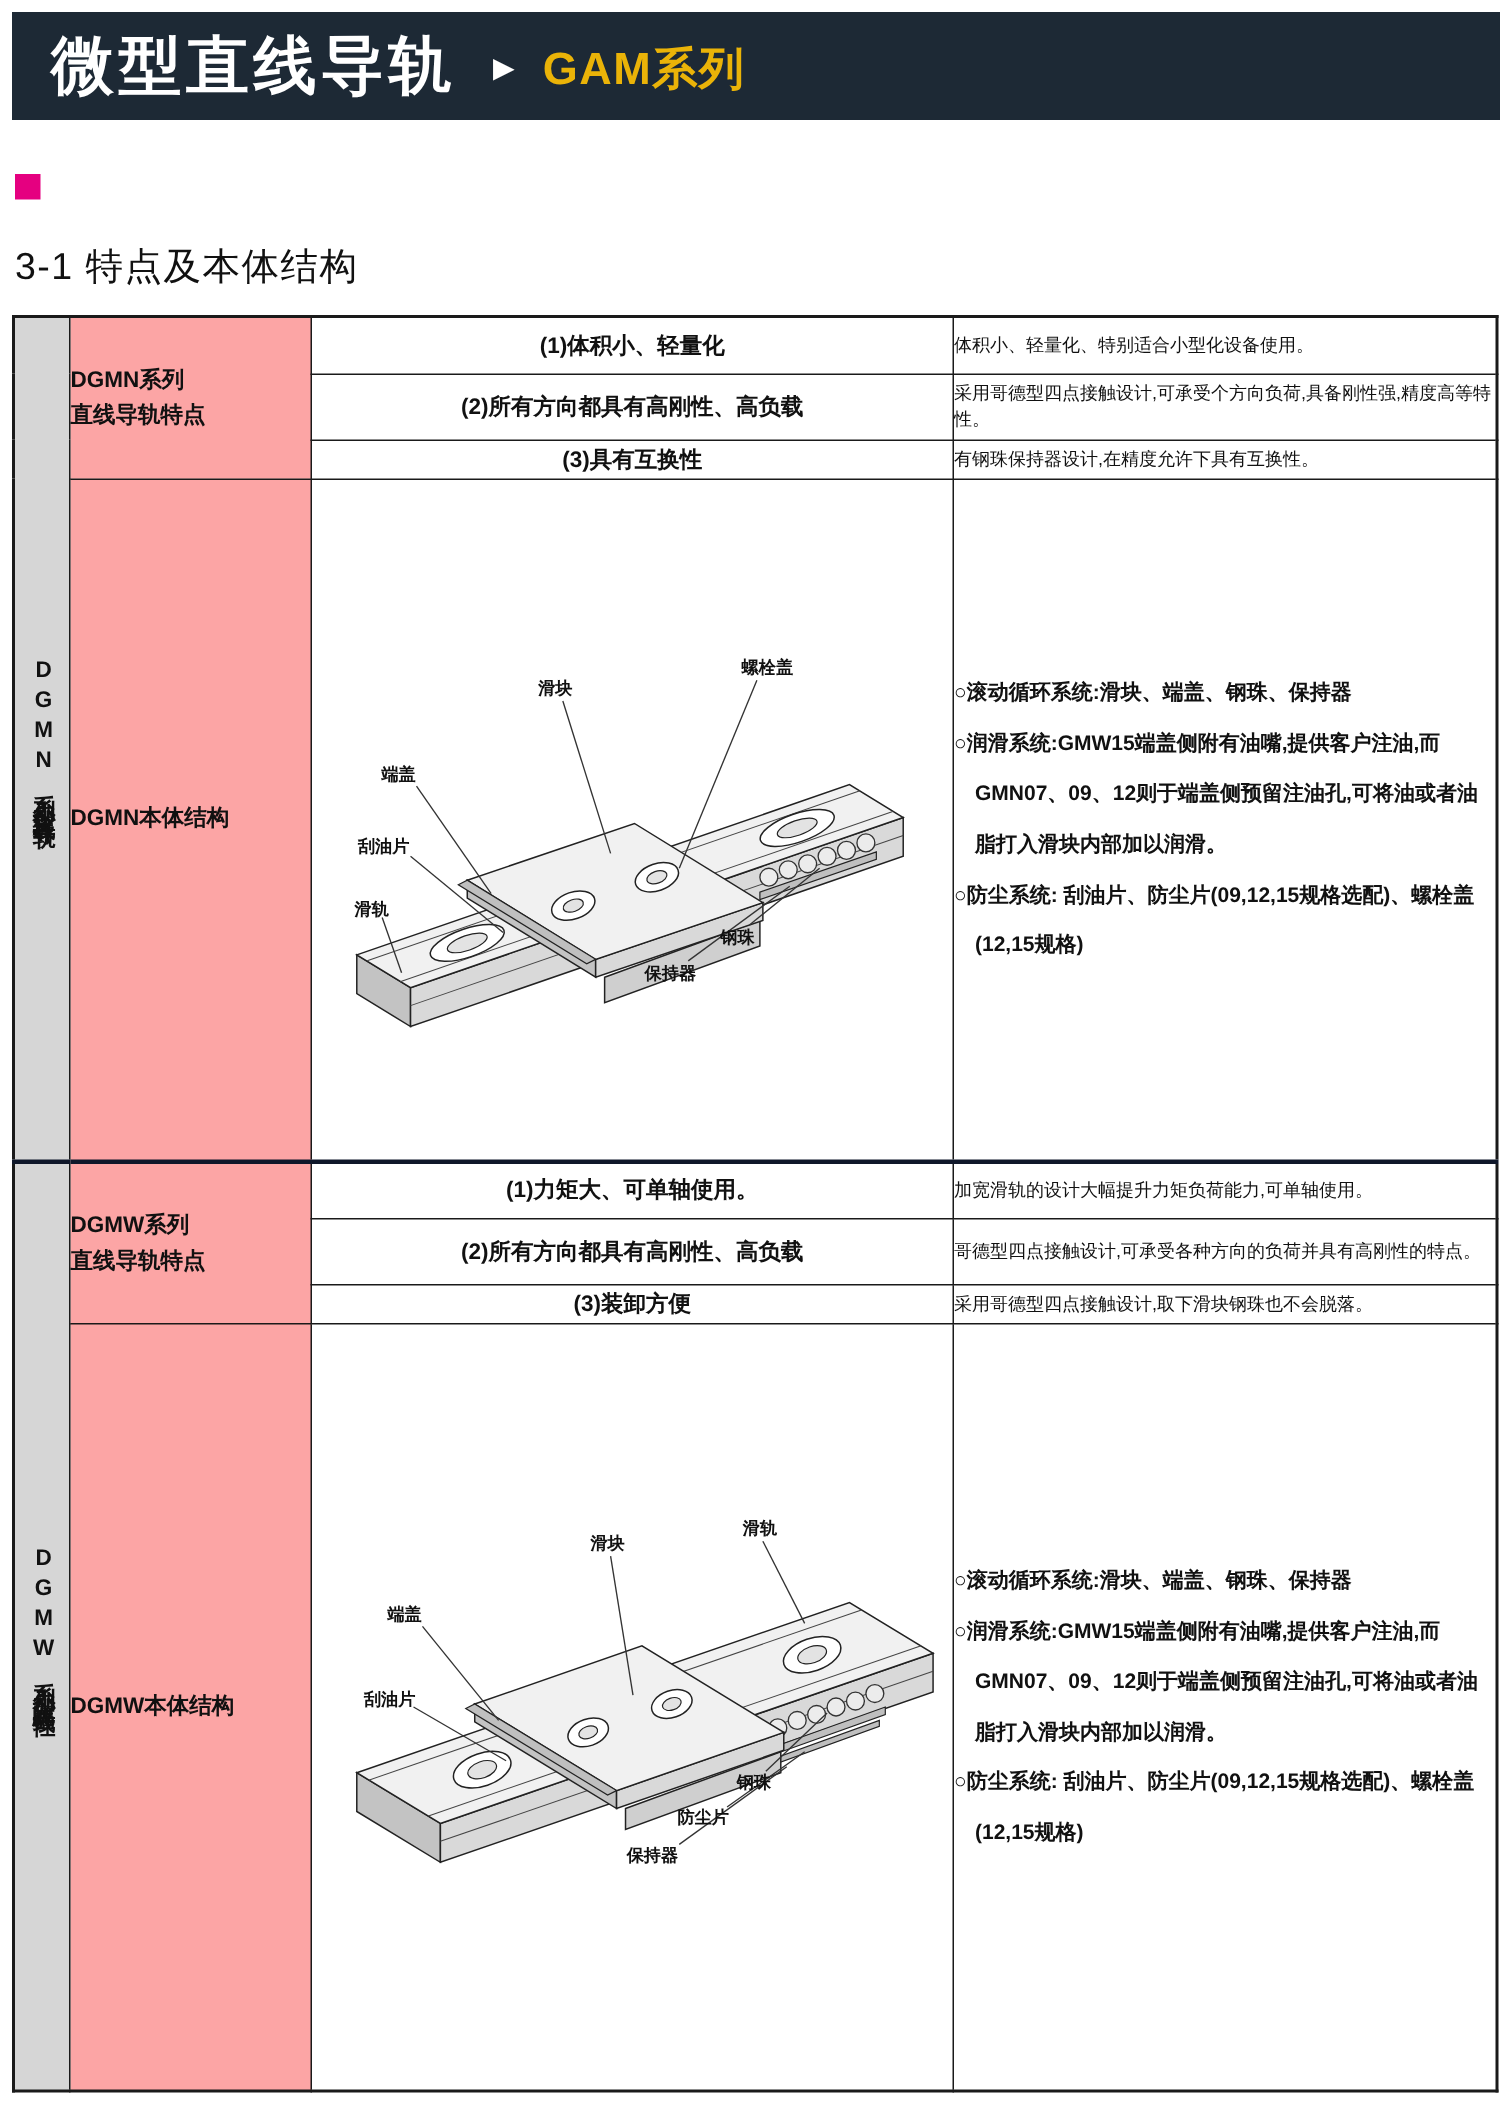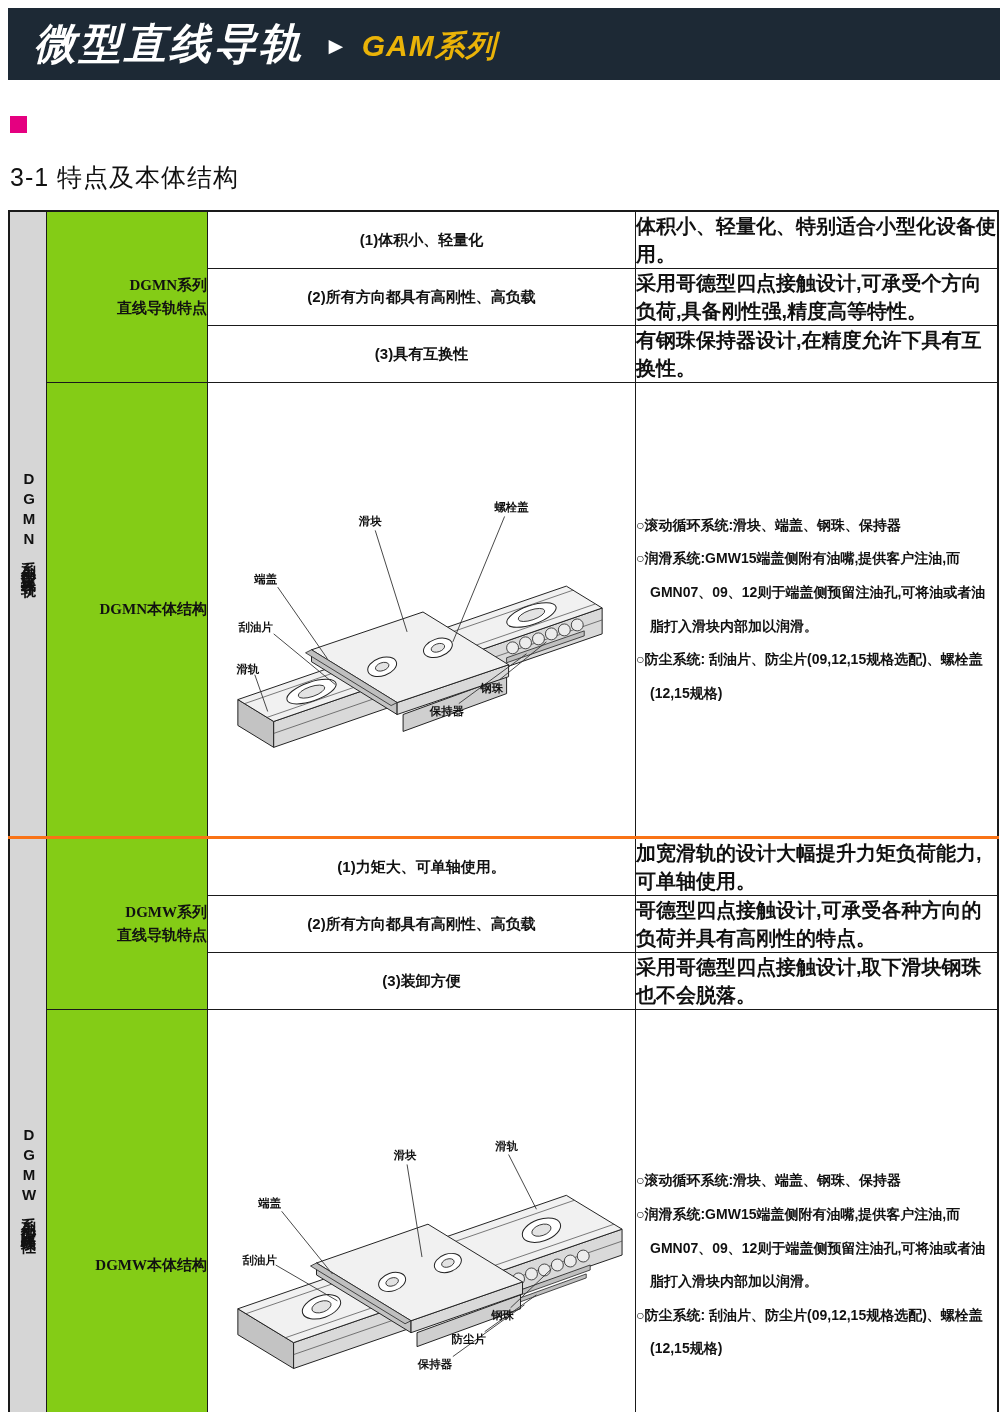"微型直线导轨" .banner { font-style: italic -> none }
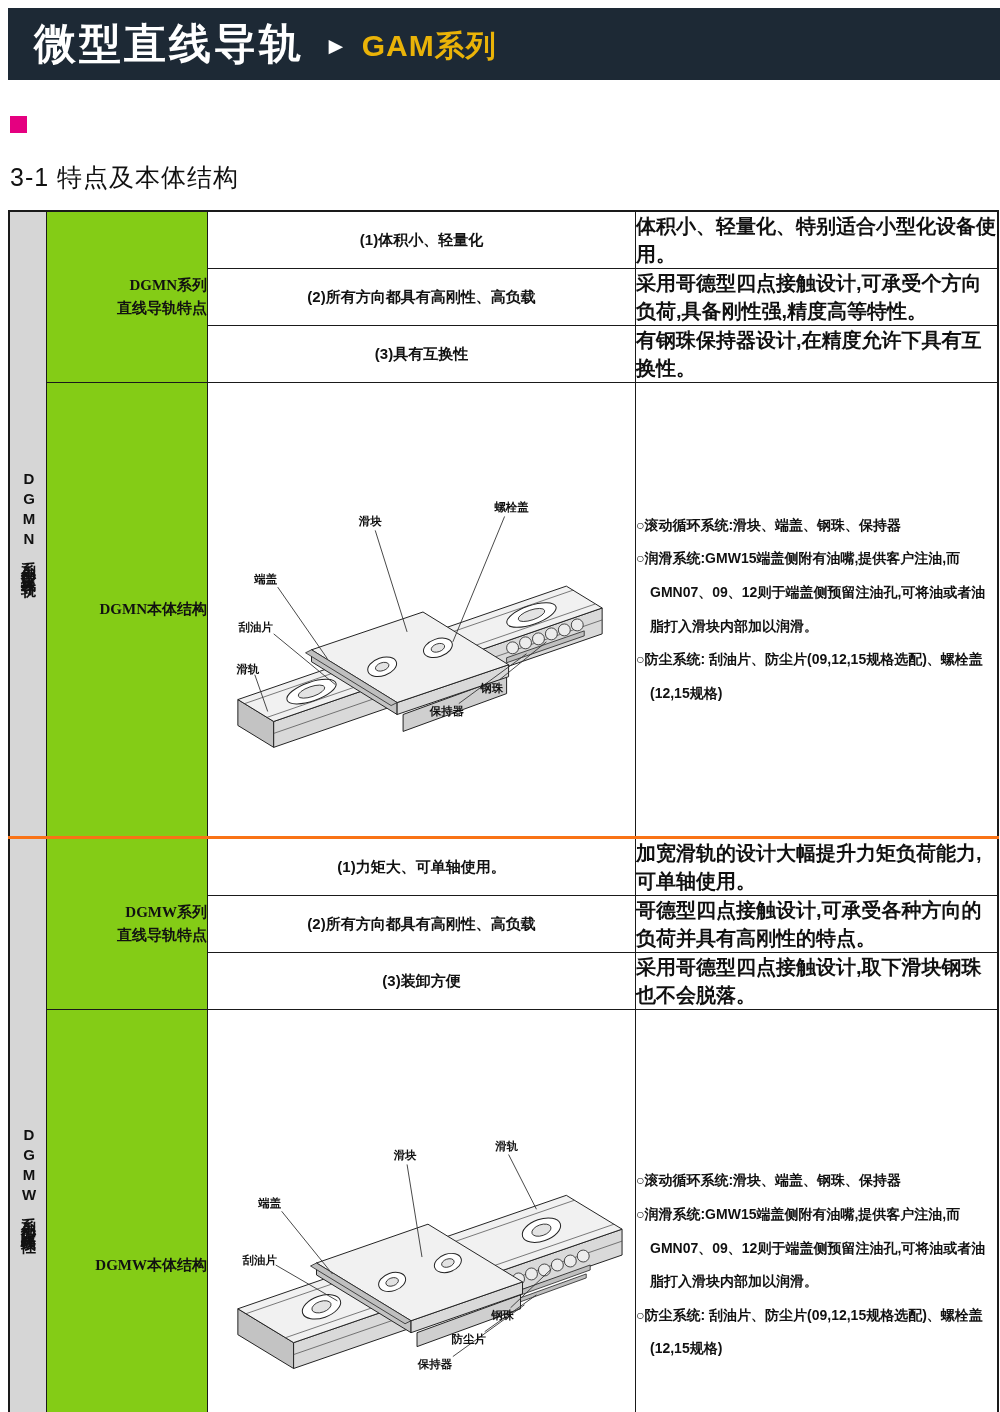"体积小、轻量化、特别适合小型化设备使用。" .desc-cell { font-size: 20px -> 12px; font-weight: bold -> normal }
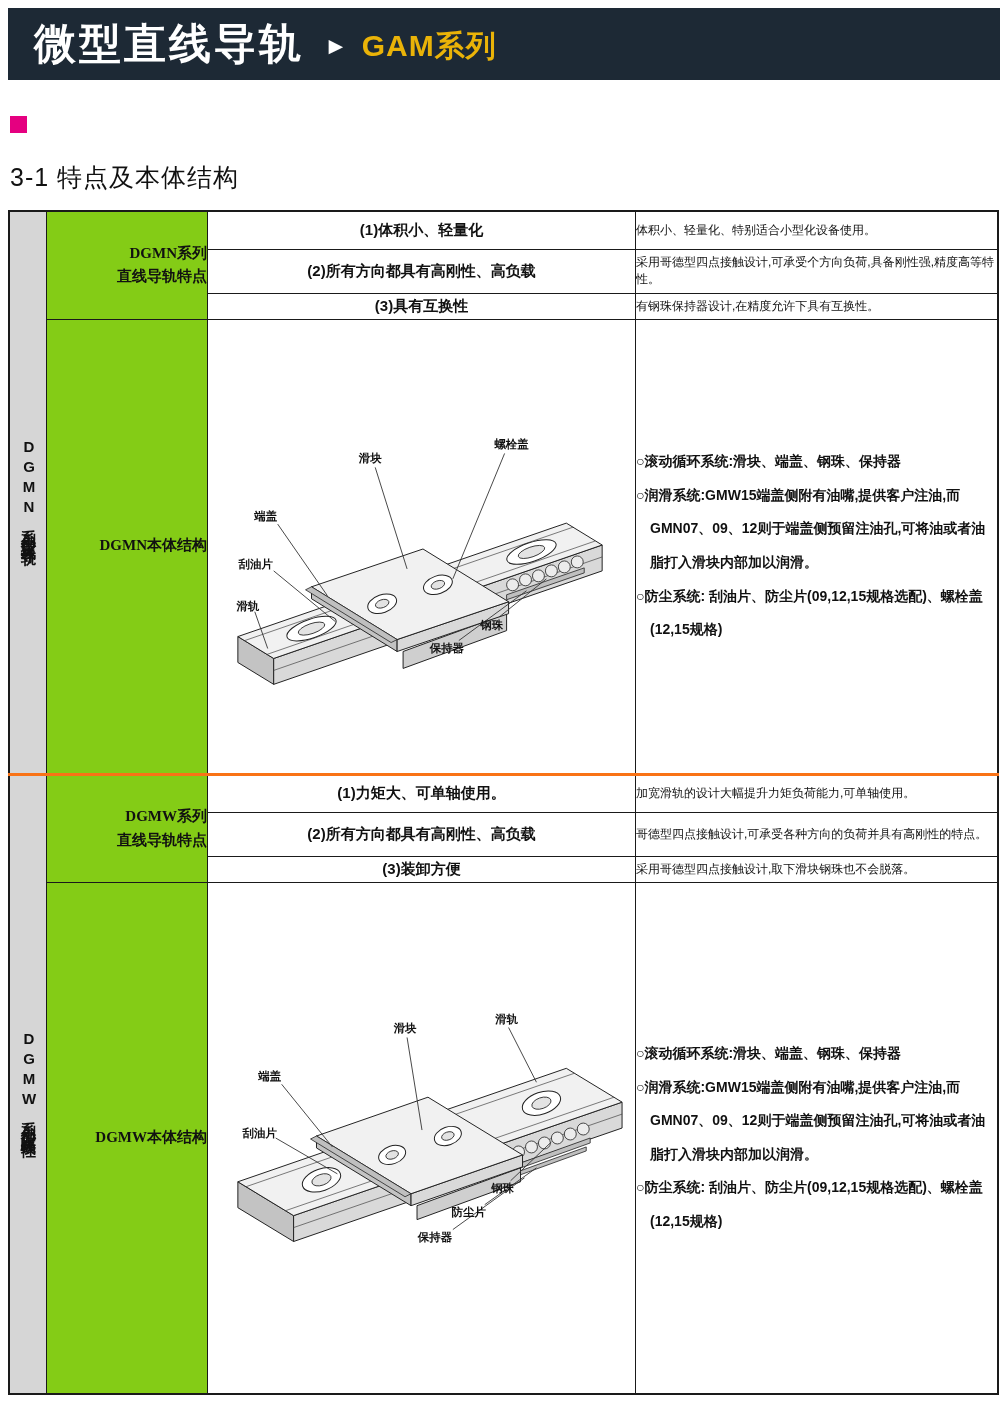"DGMN系列" .hdr-cell { background: #84cc16 -> #fca5a5; font-family: Liberation Serif, serif -> none; text-align: right -> left }
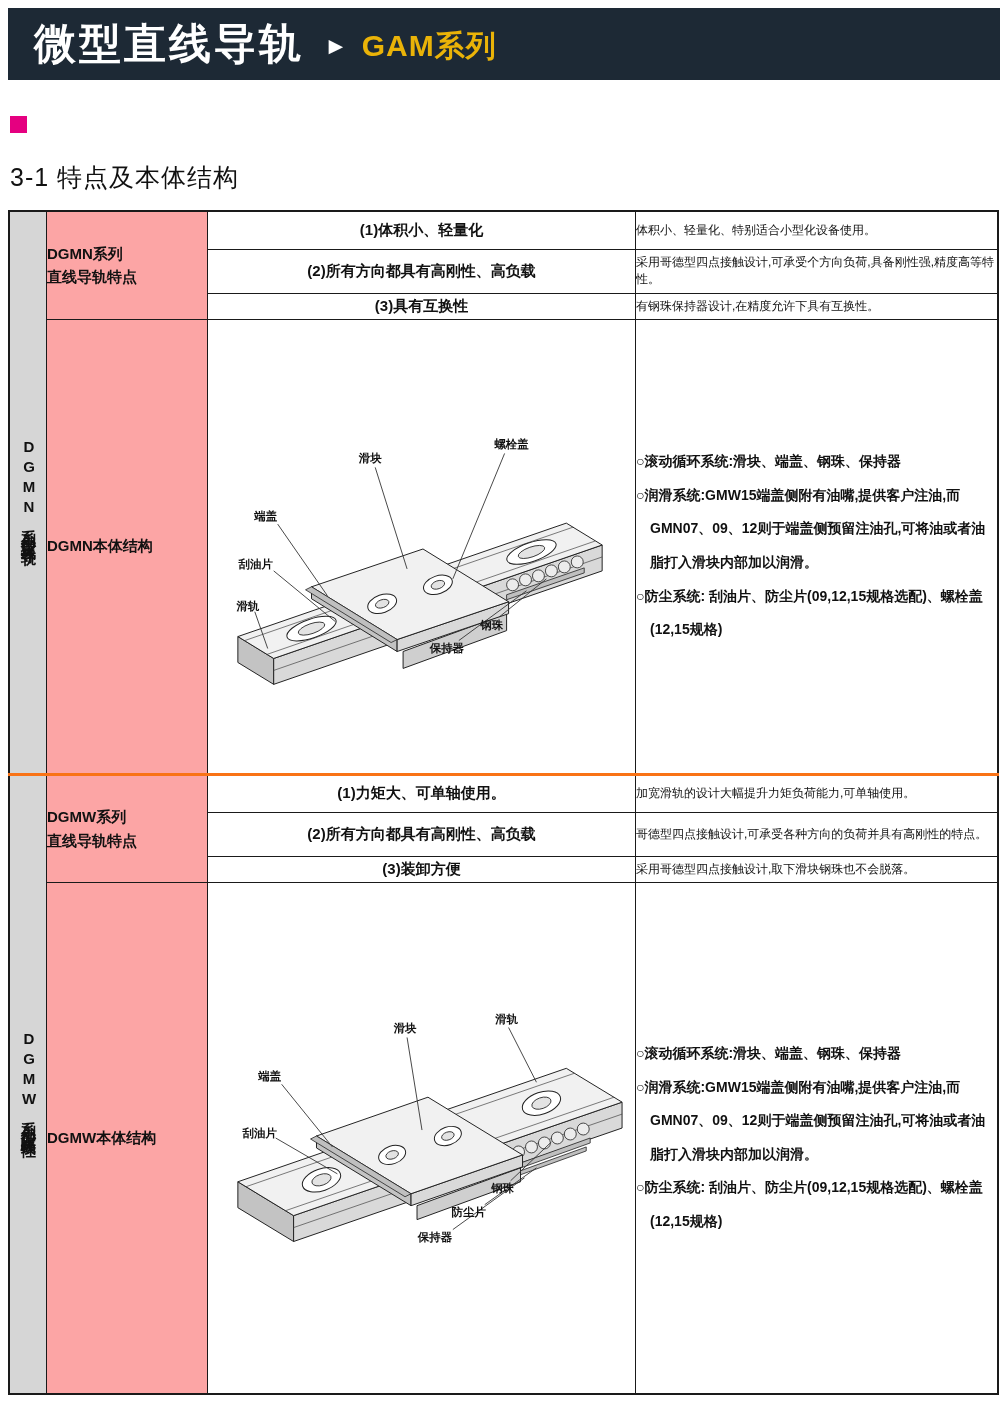"(1)力矩大、可单轴使用。" tr.split td { border-top: 3px solid #f97316 -> 3px solid #0f172a }
